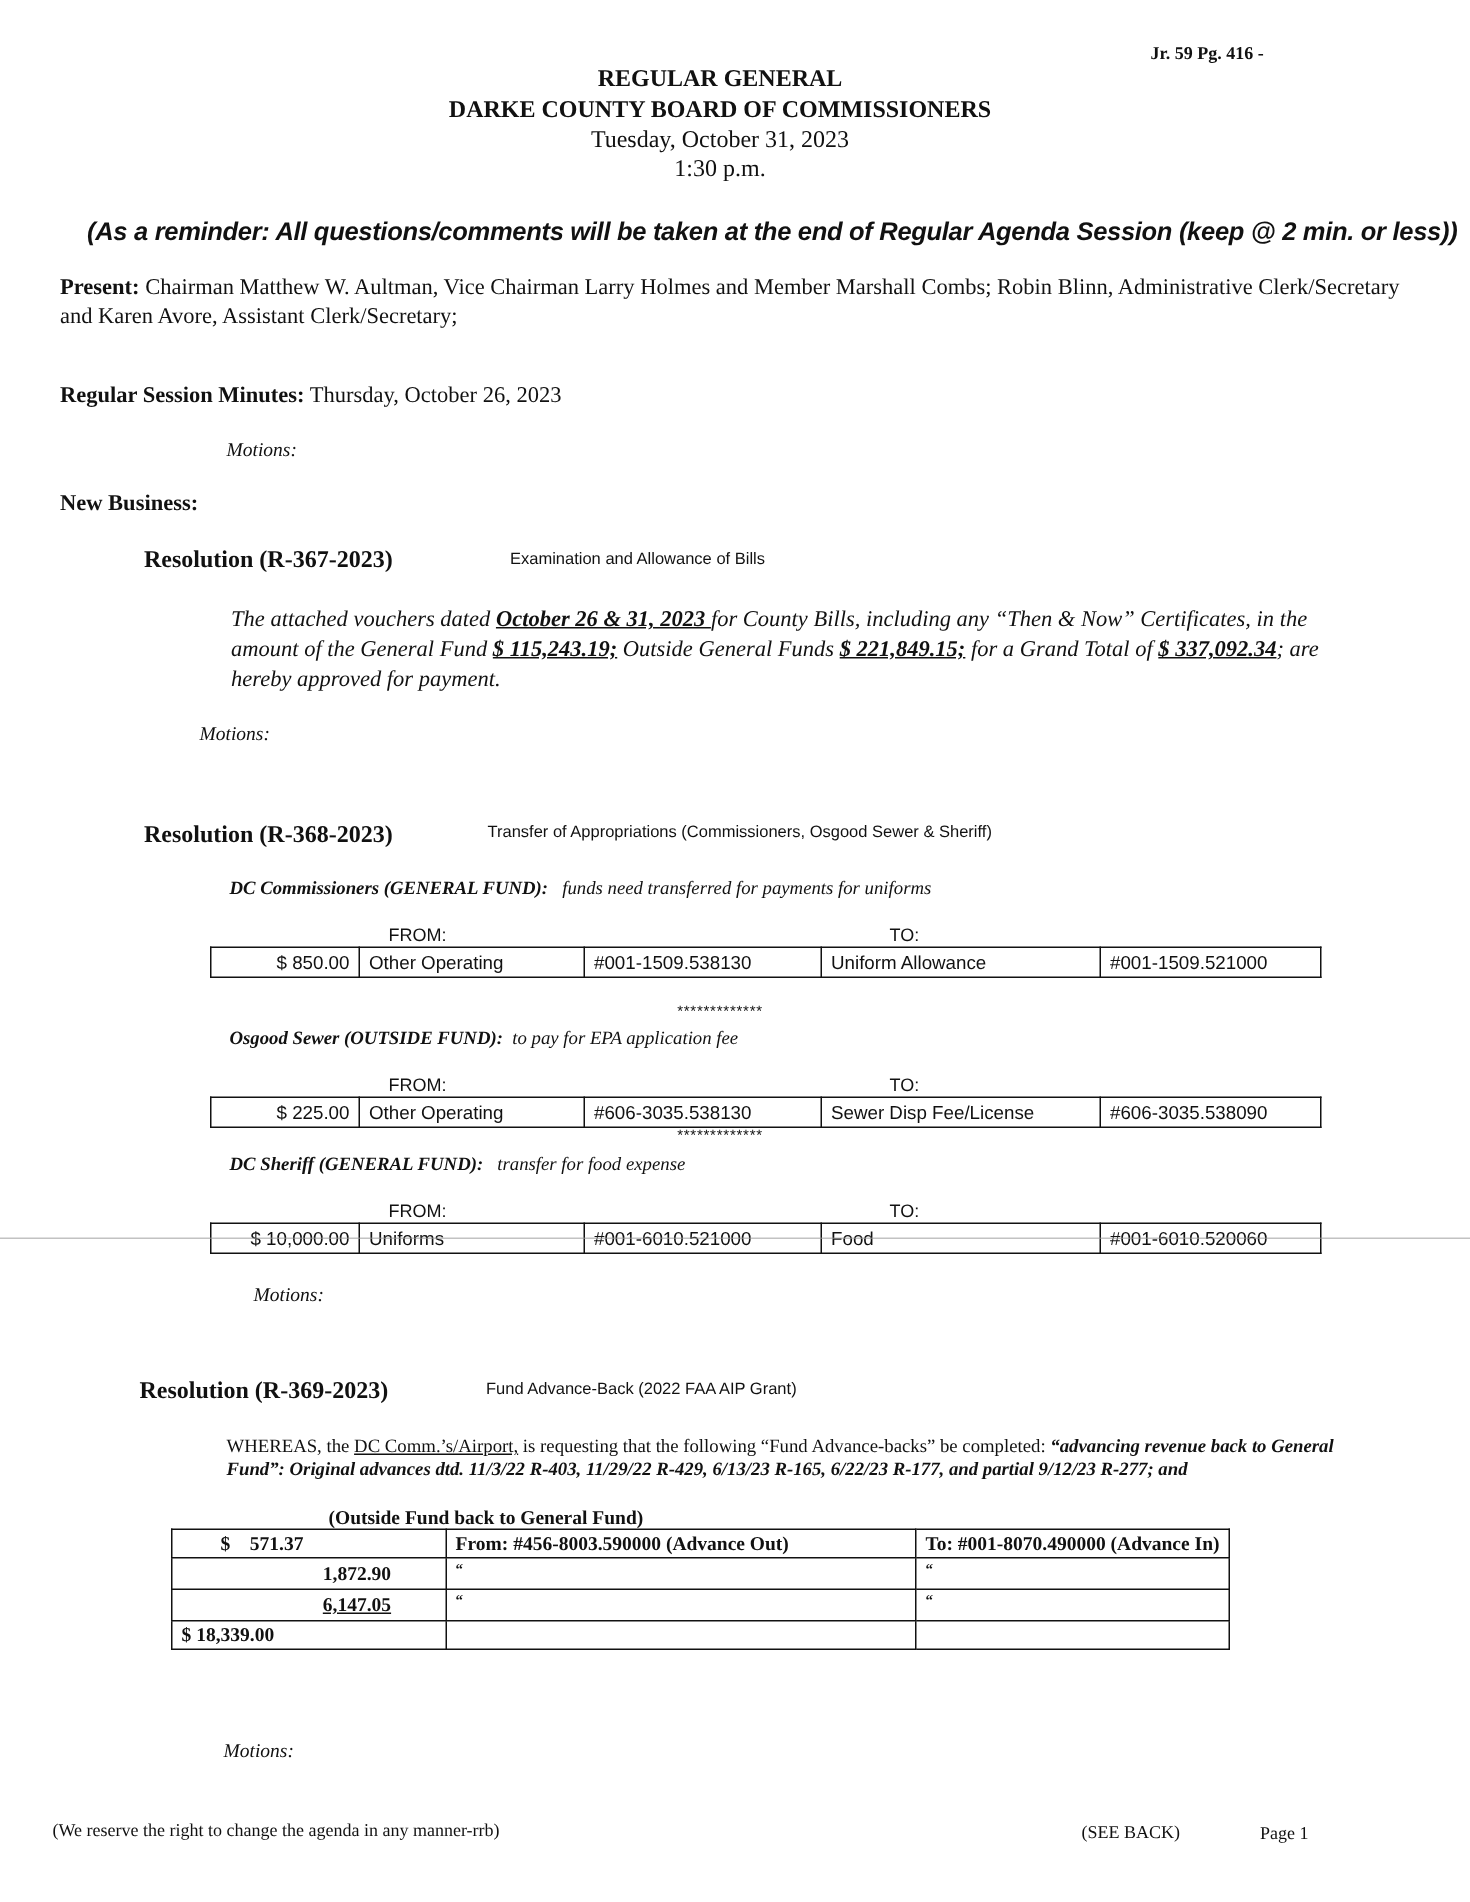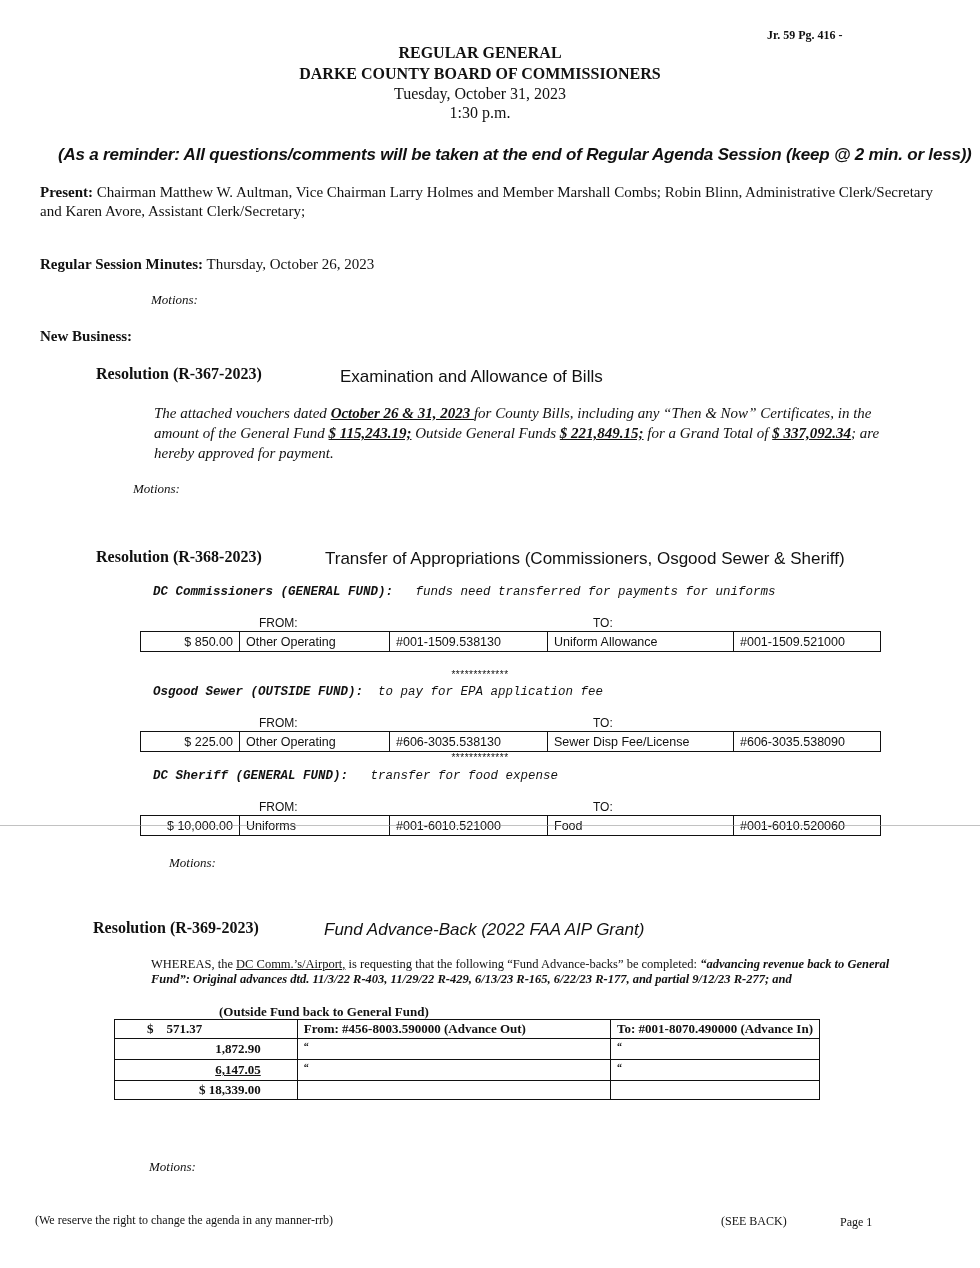"Examination and Allowance of Bills" .res-title { font-size: 17px -> 11px }
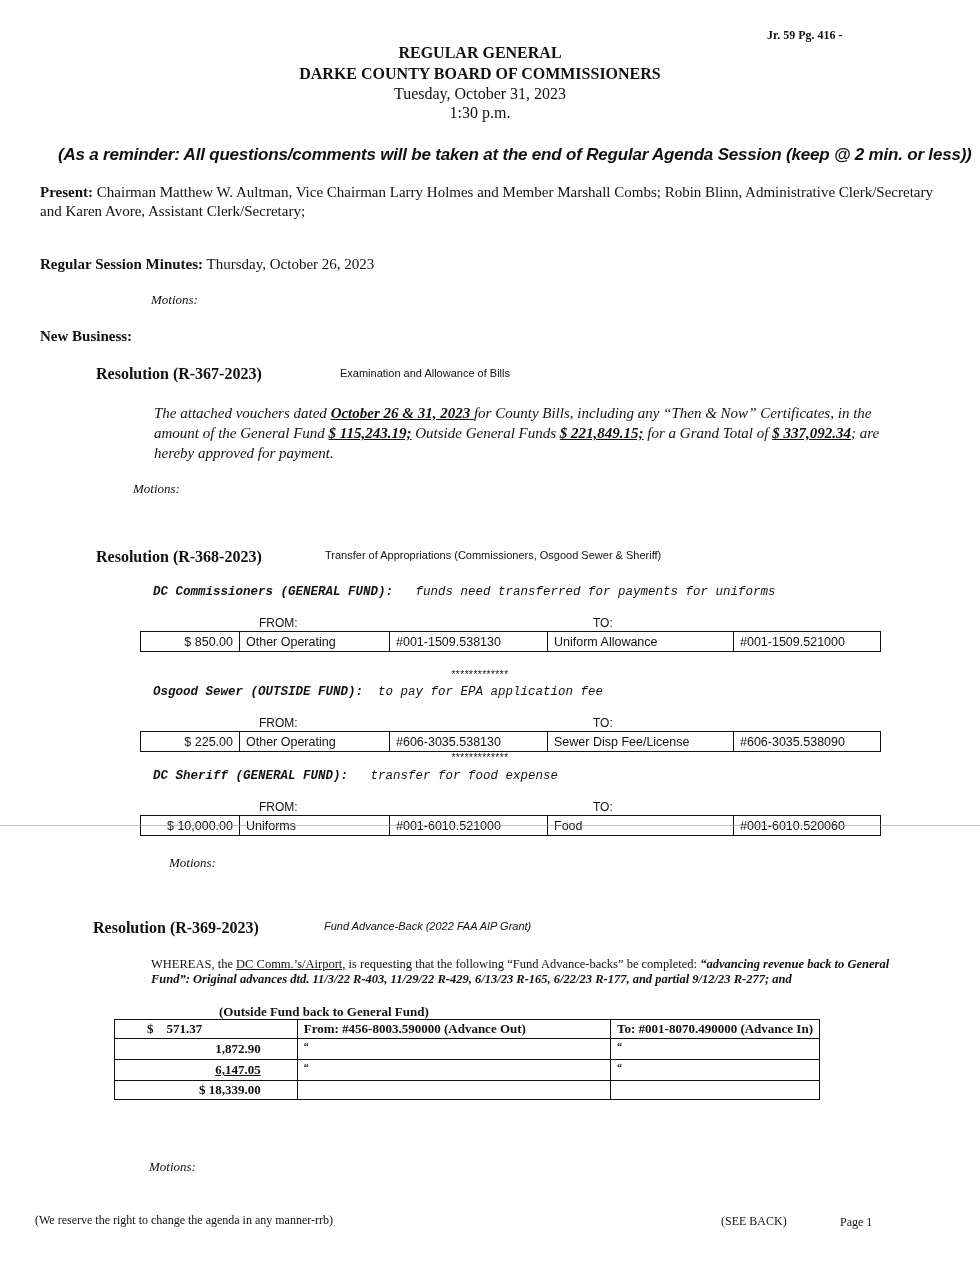"DC Commissioners (GENERAL FUND): funds" .fund-line { font-family: Liberation Mono, monospace -> Liberation Serif, serif }
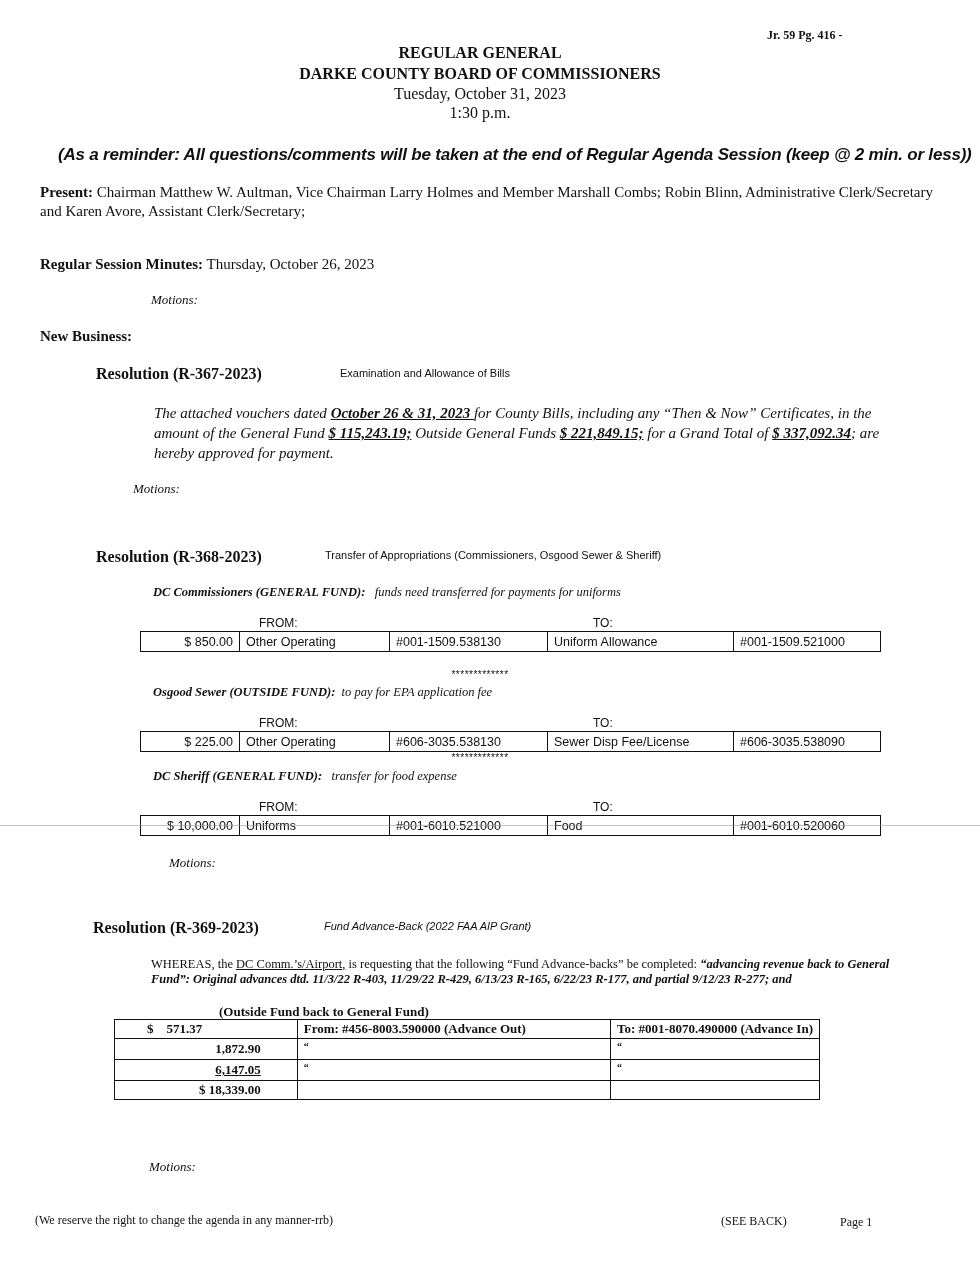"Fund Advance-Back (2022 FAA AIP" #res3-title { font-style: italic -> none }
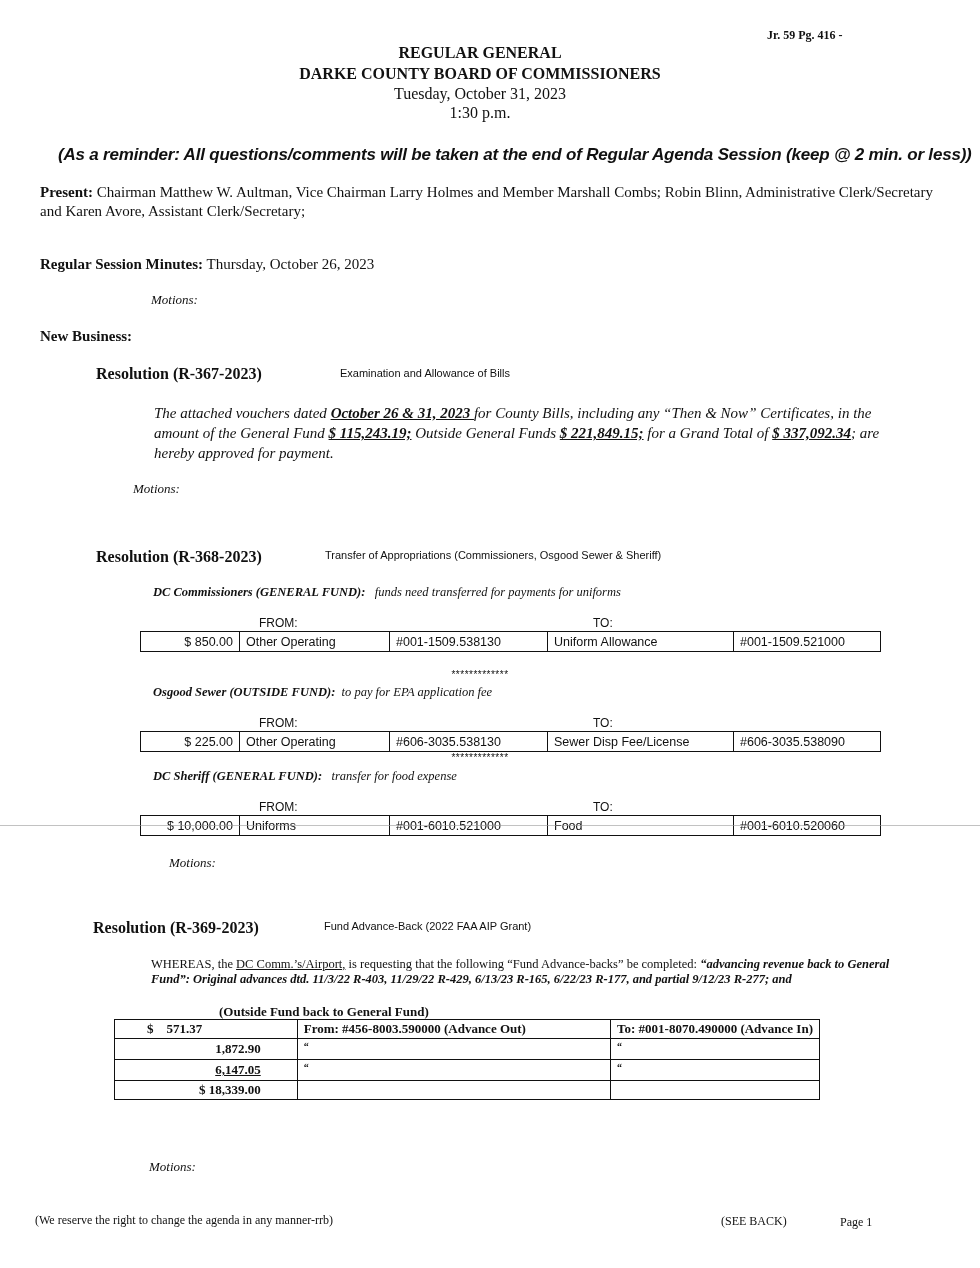"$ 18,339.00" table.adv td.amt.total { text-align: right -> left }
